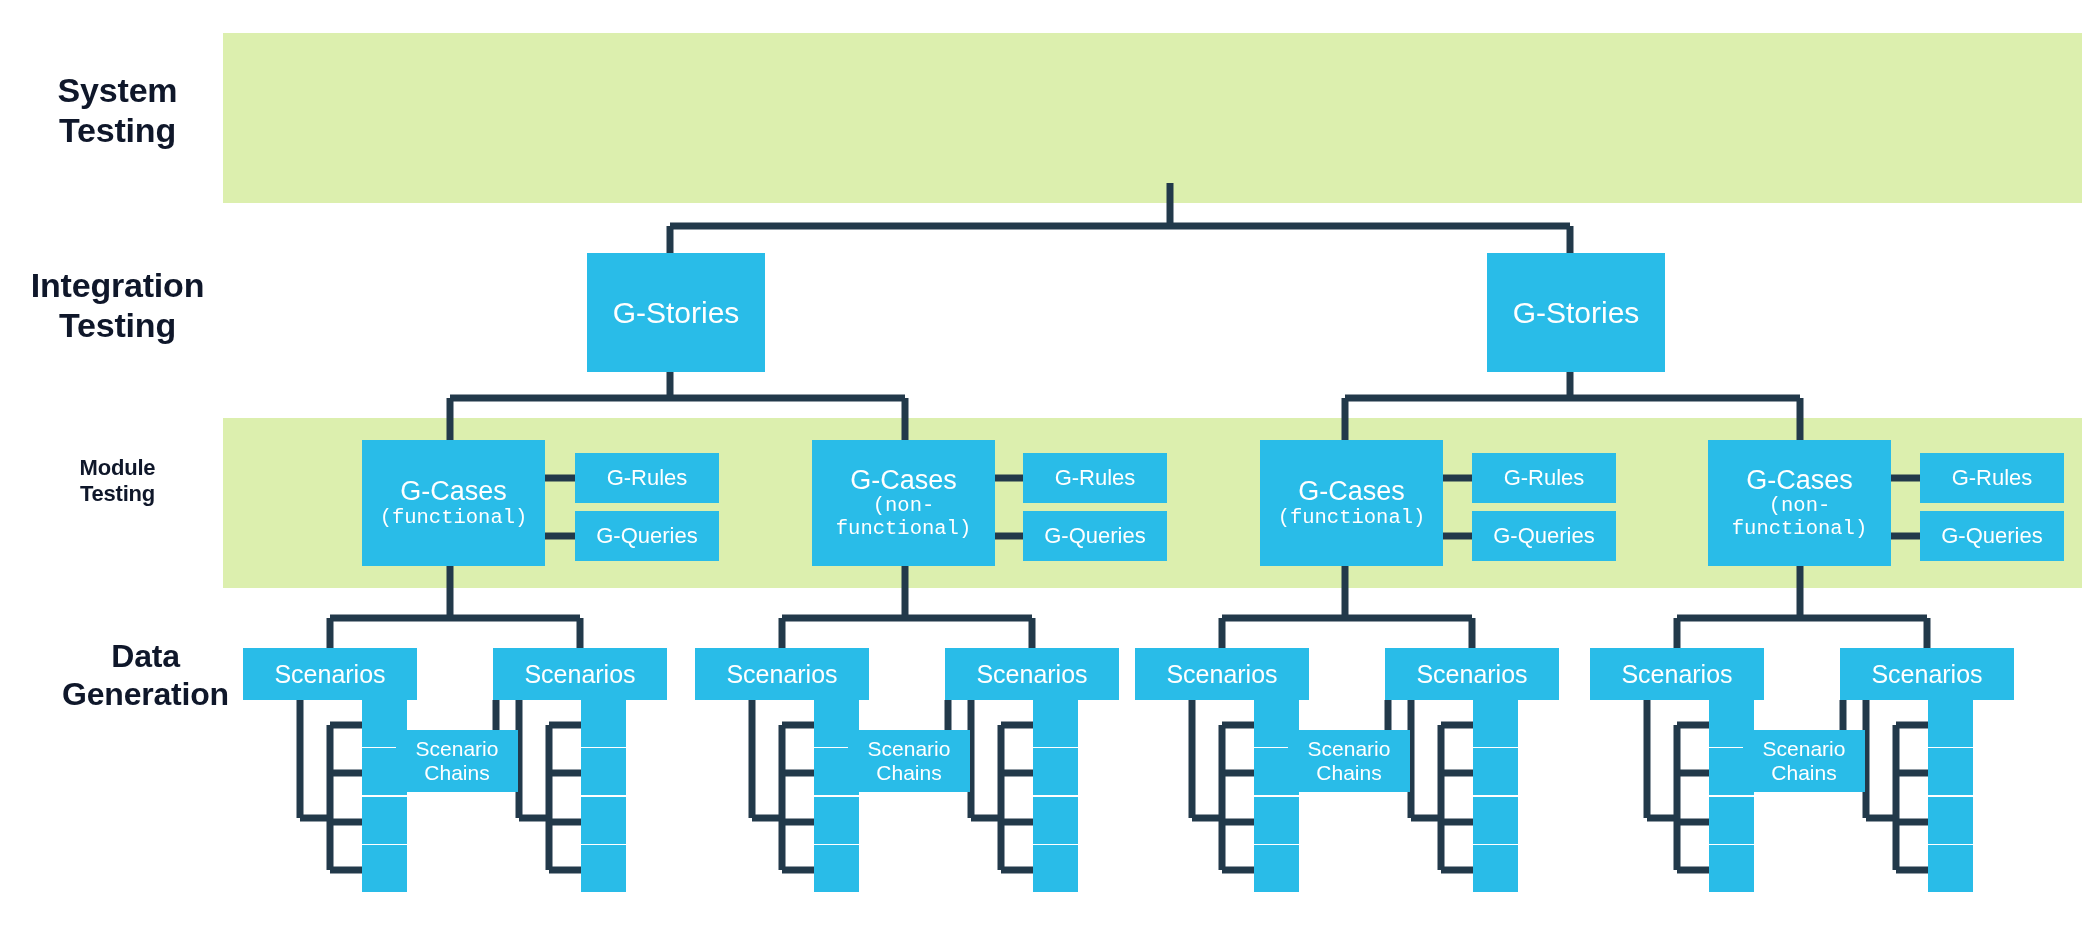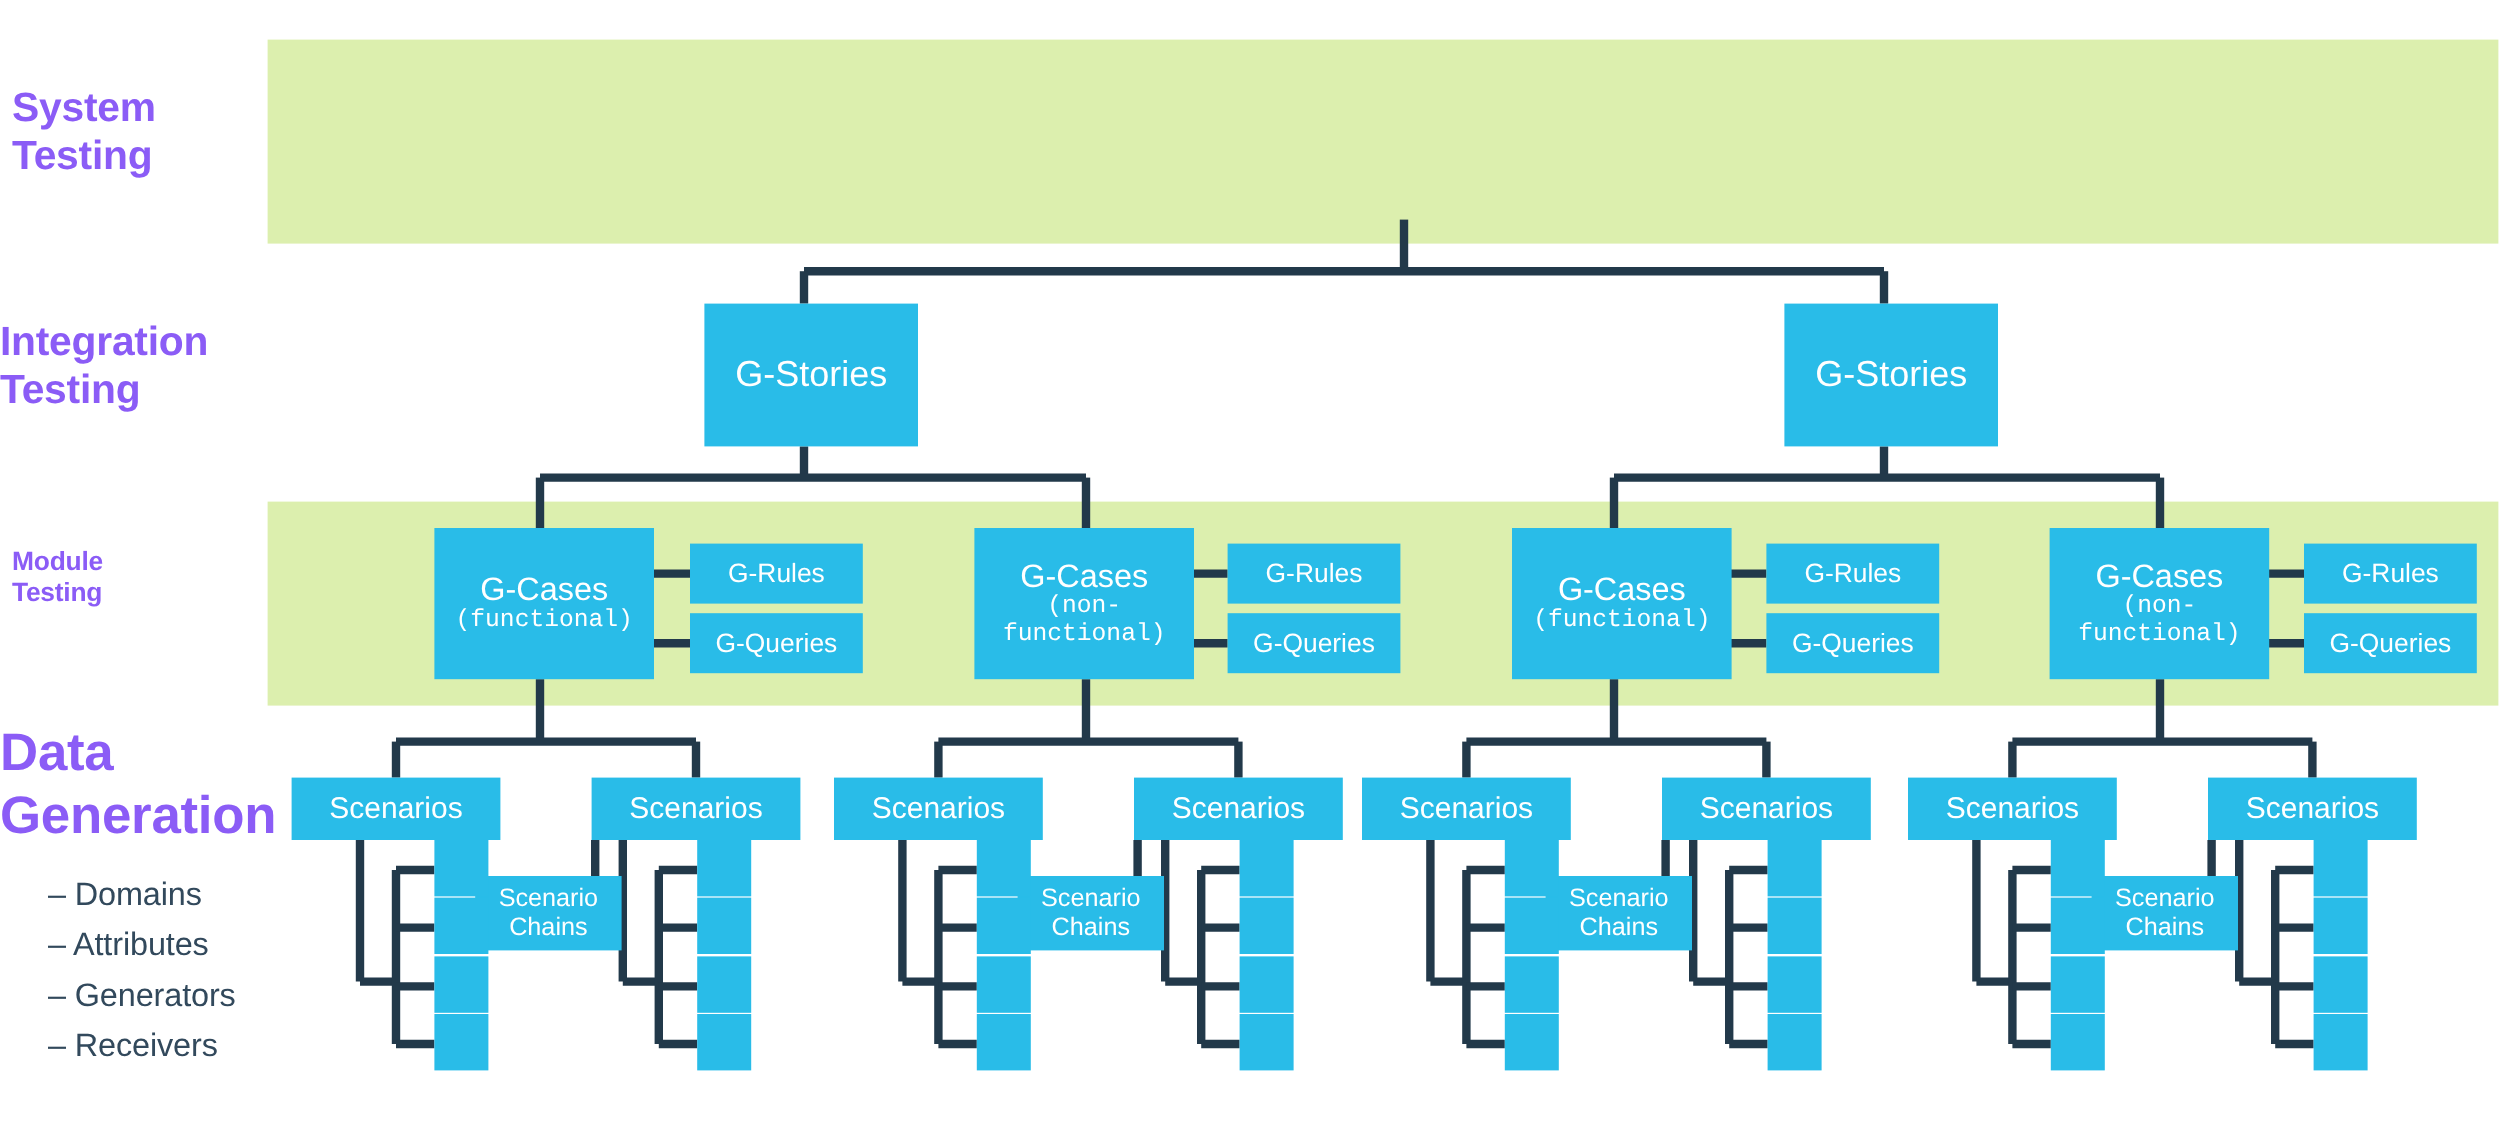"System" .row-label { color: #8b5cf6 -> #0f172a; text-align: left -> center }
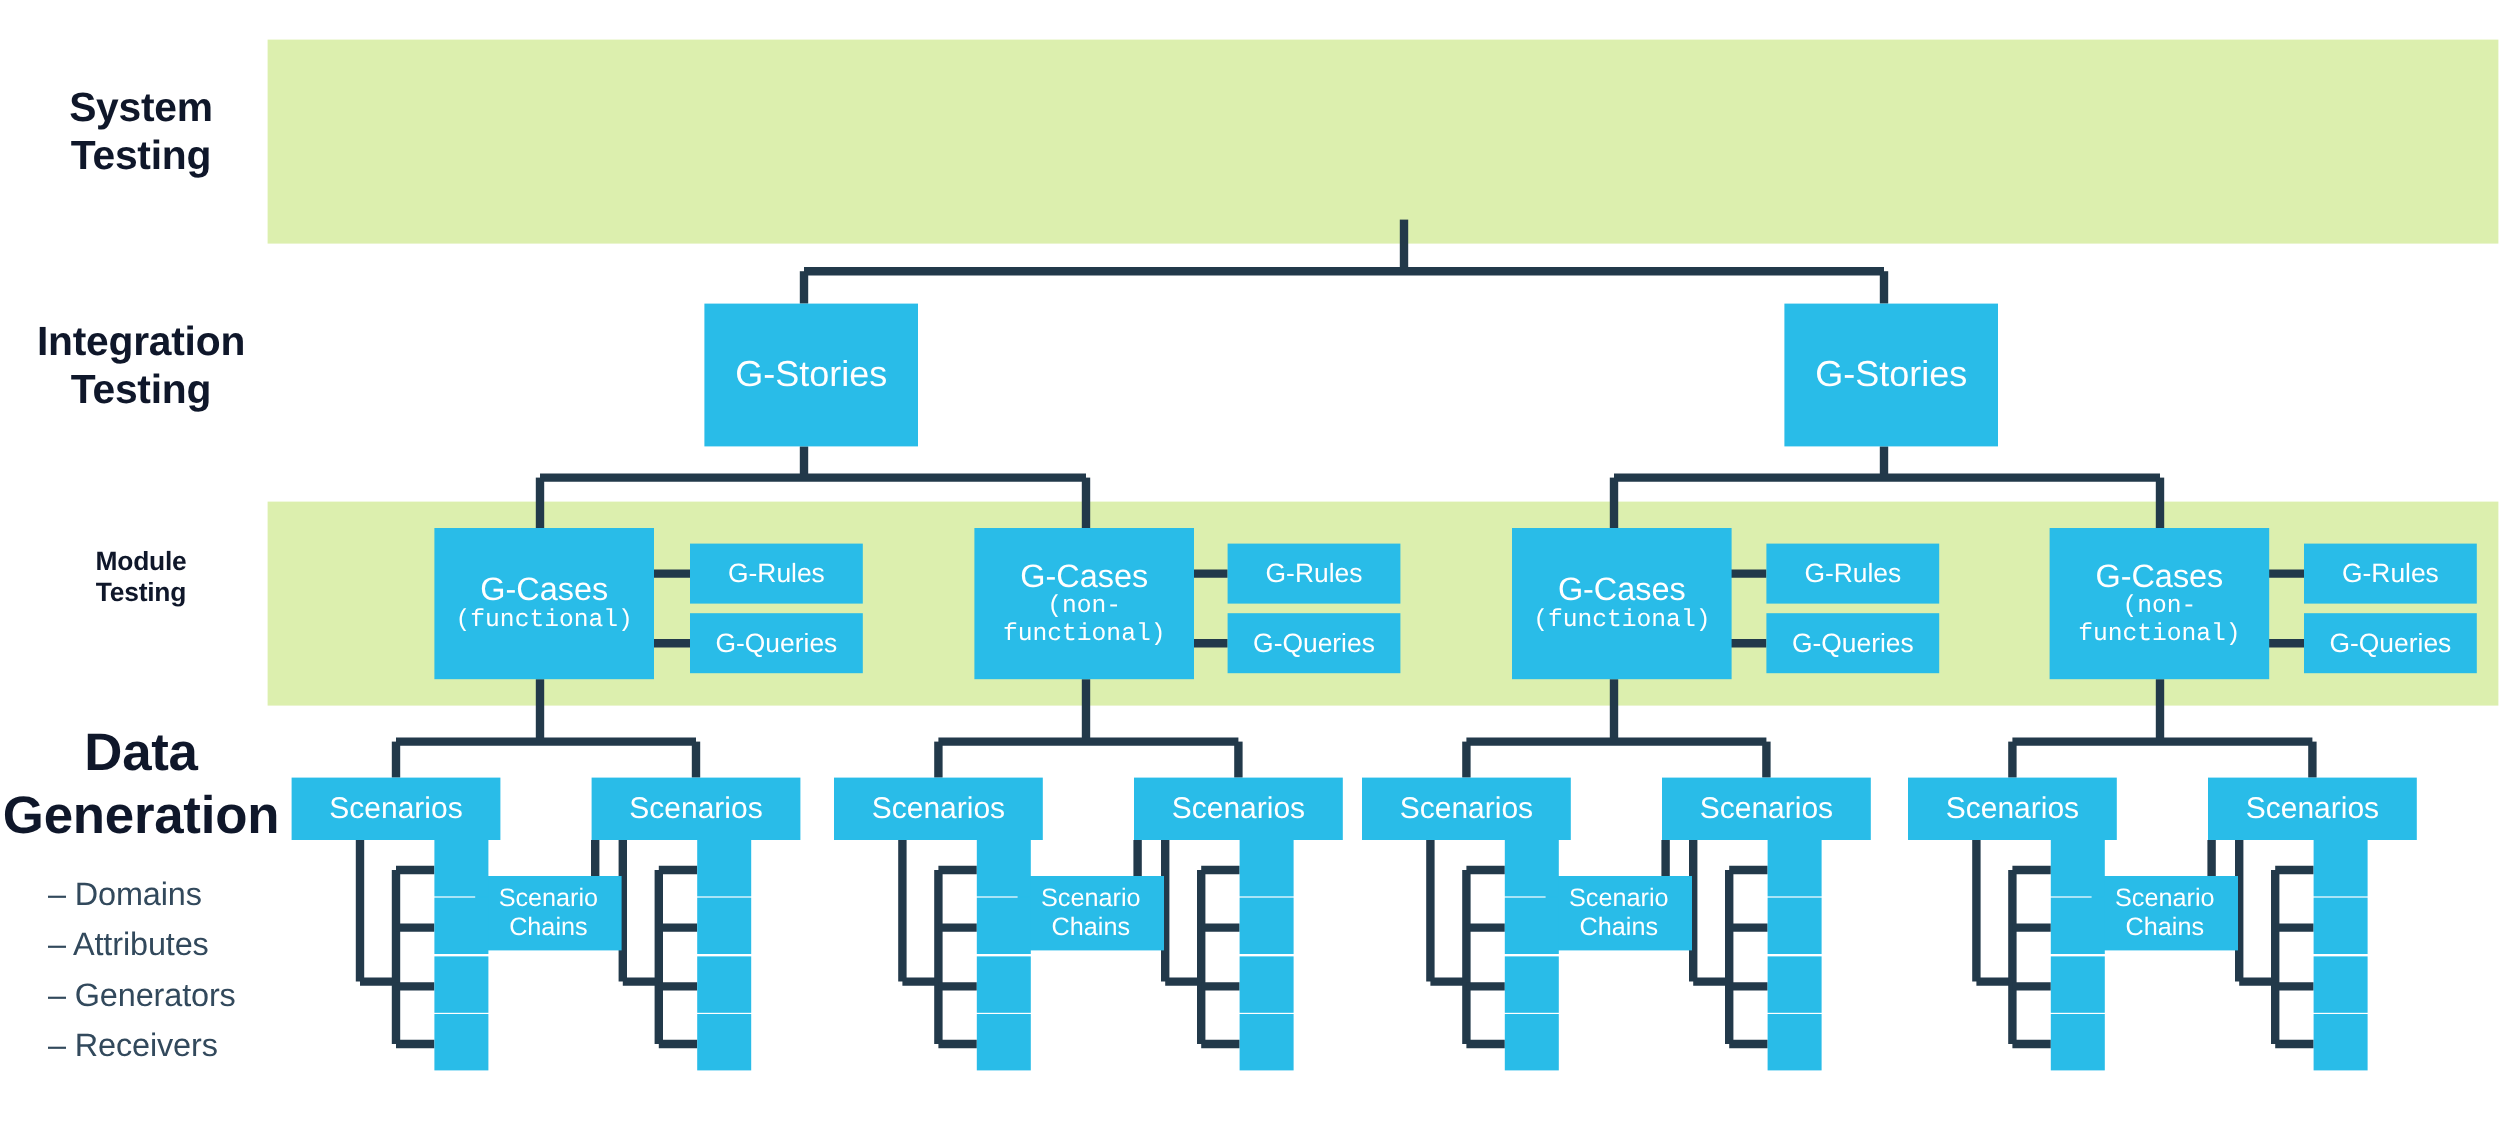"Data" div.row-label { font-size: 44px -> 32px; padding-left: none -> 28px; top: 602px -> 638px }
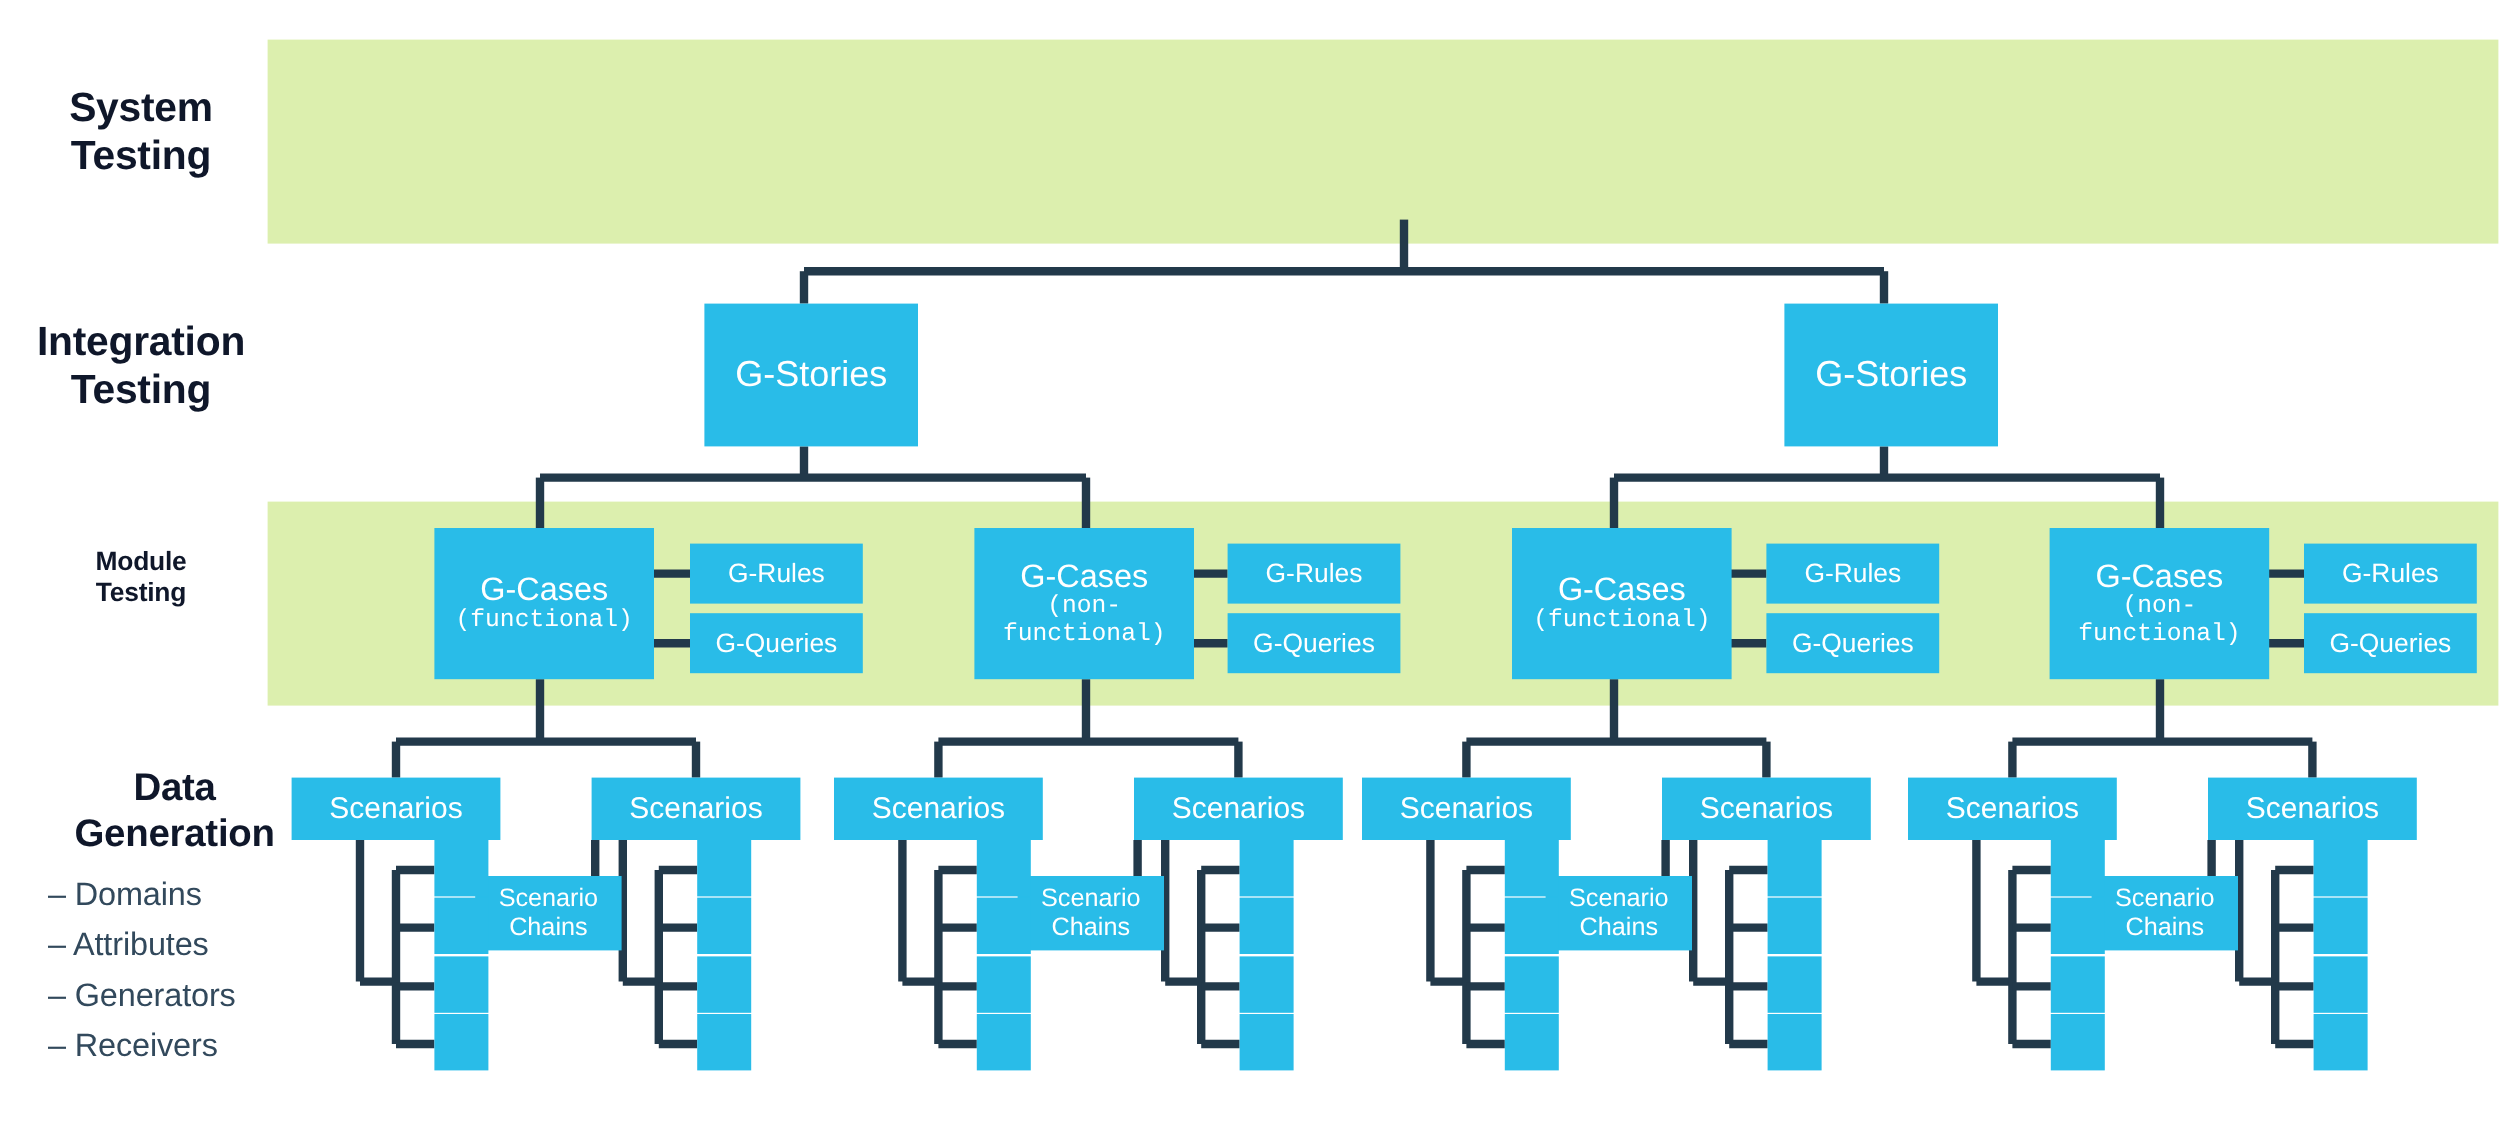"– Domains" div.bullets { html: <div> <div>– Domains</div> <div>– Attributes</div> <div>– Generators</div> <div>– Receivers</div> </div> -> none }
